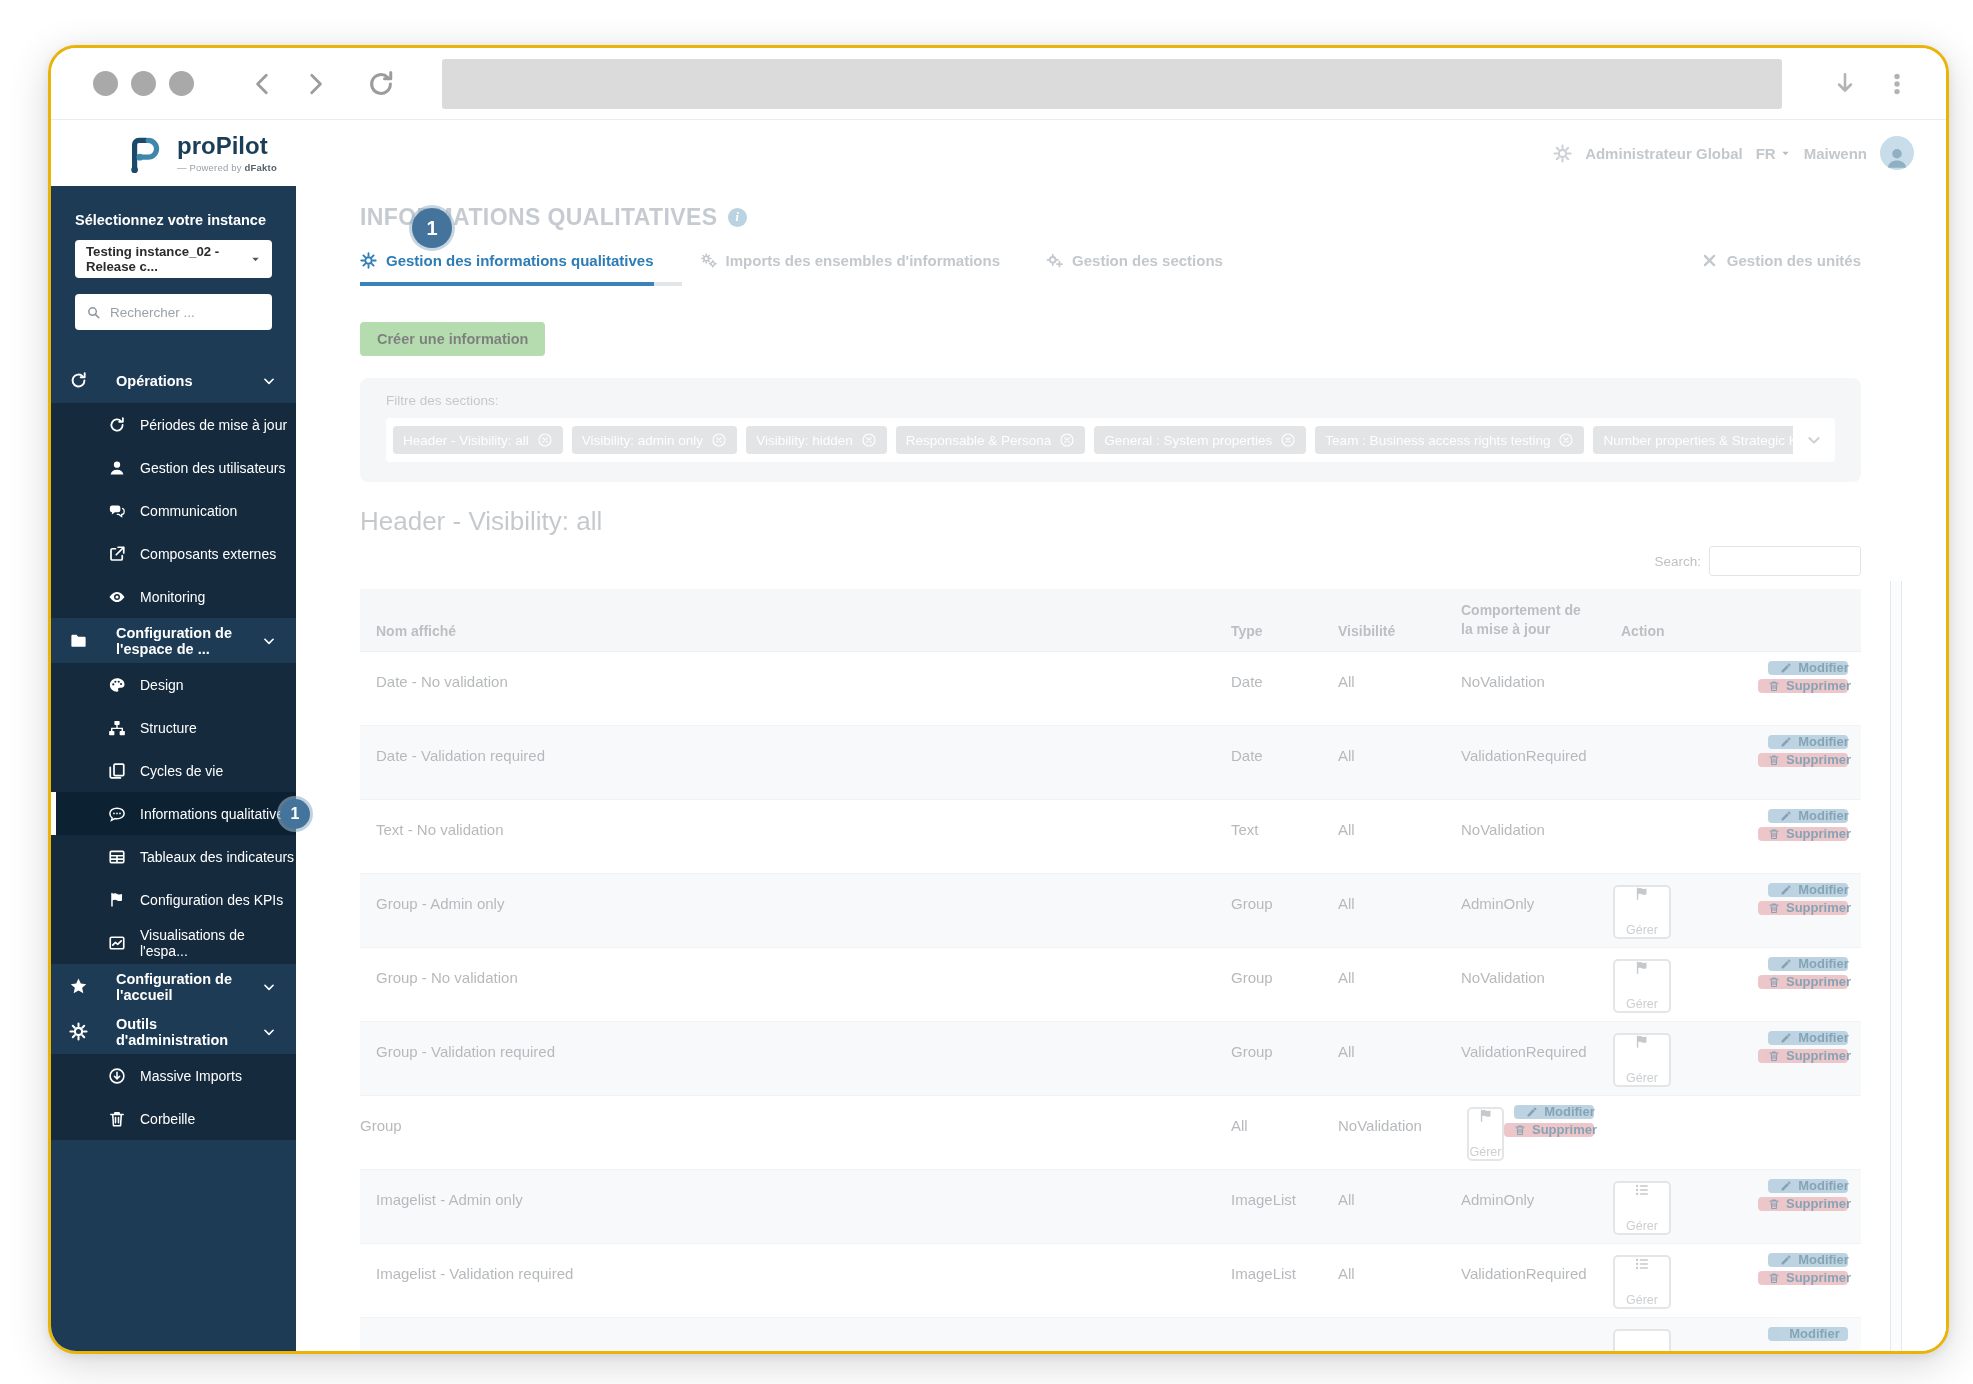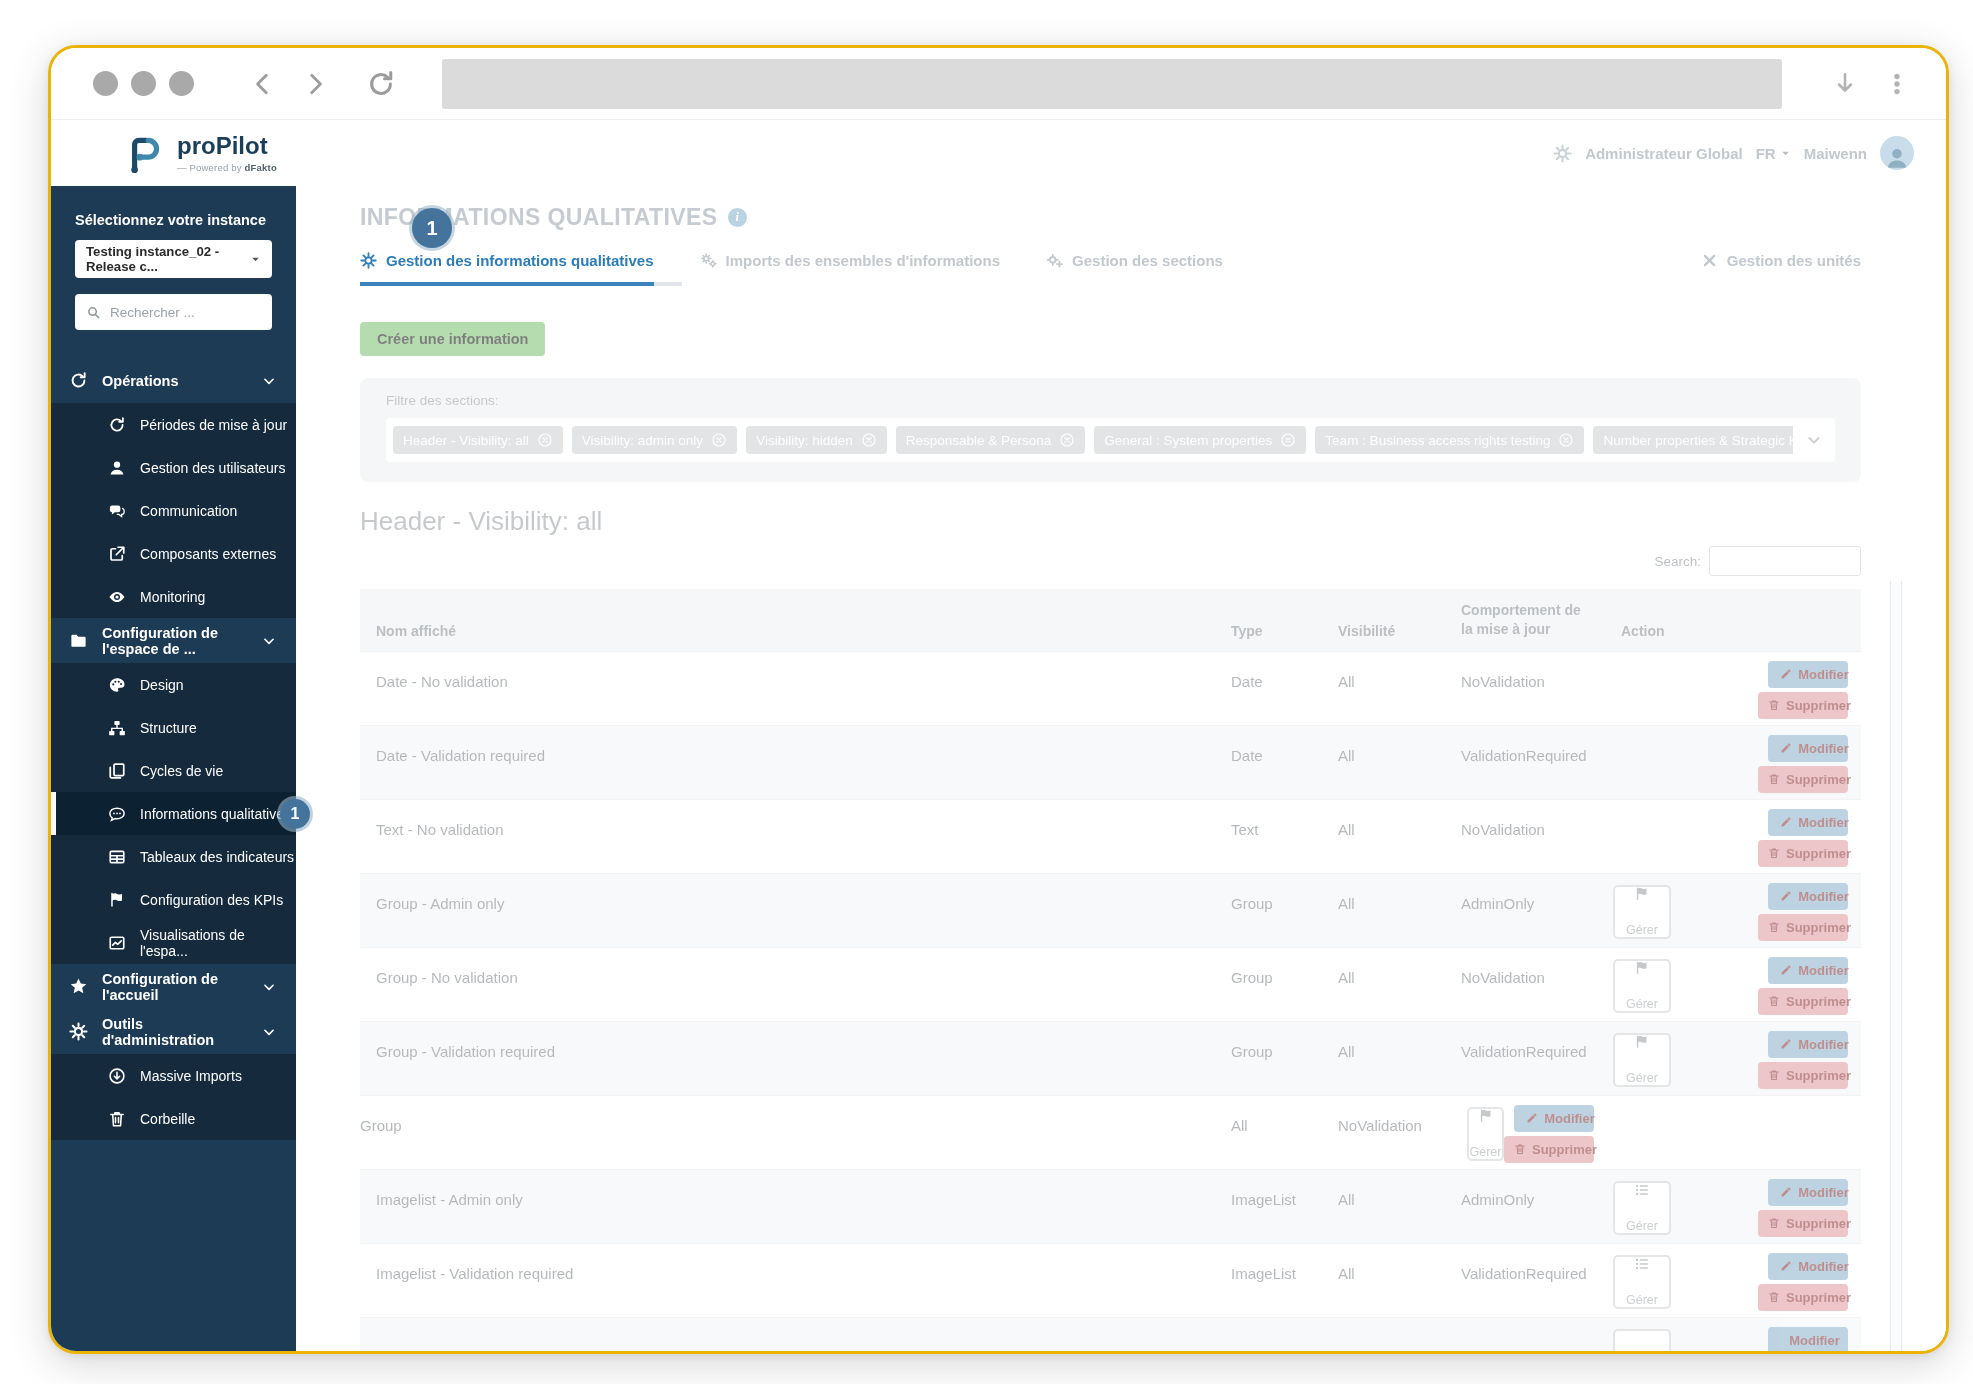"Opérations" .m-section { gap: 14px -> 28px }
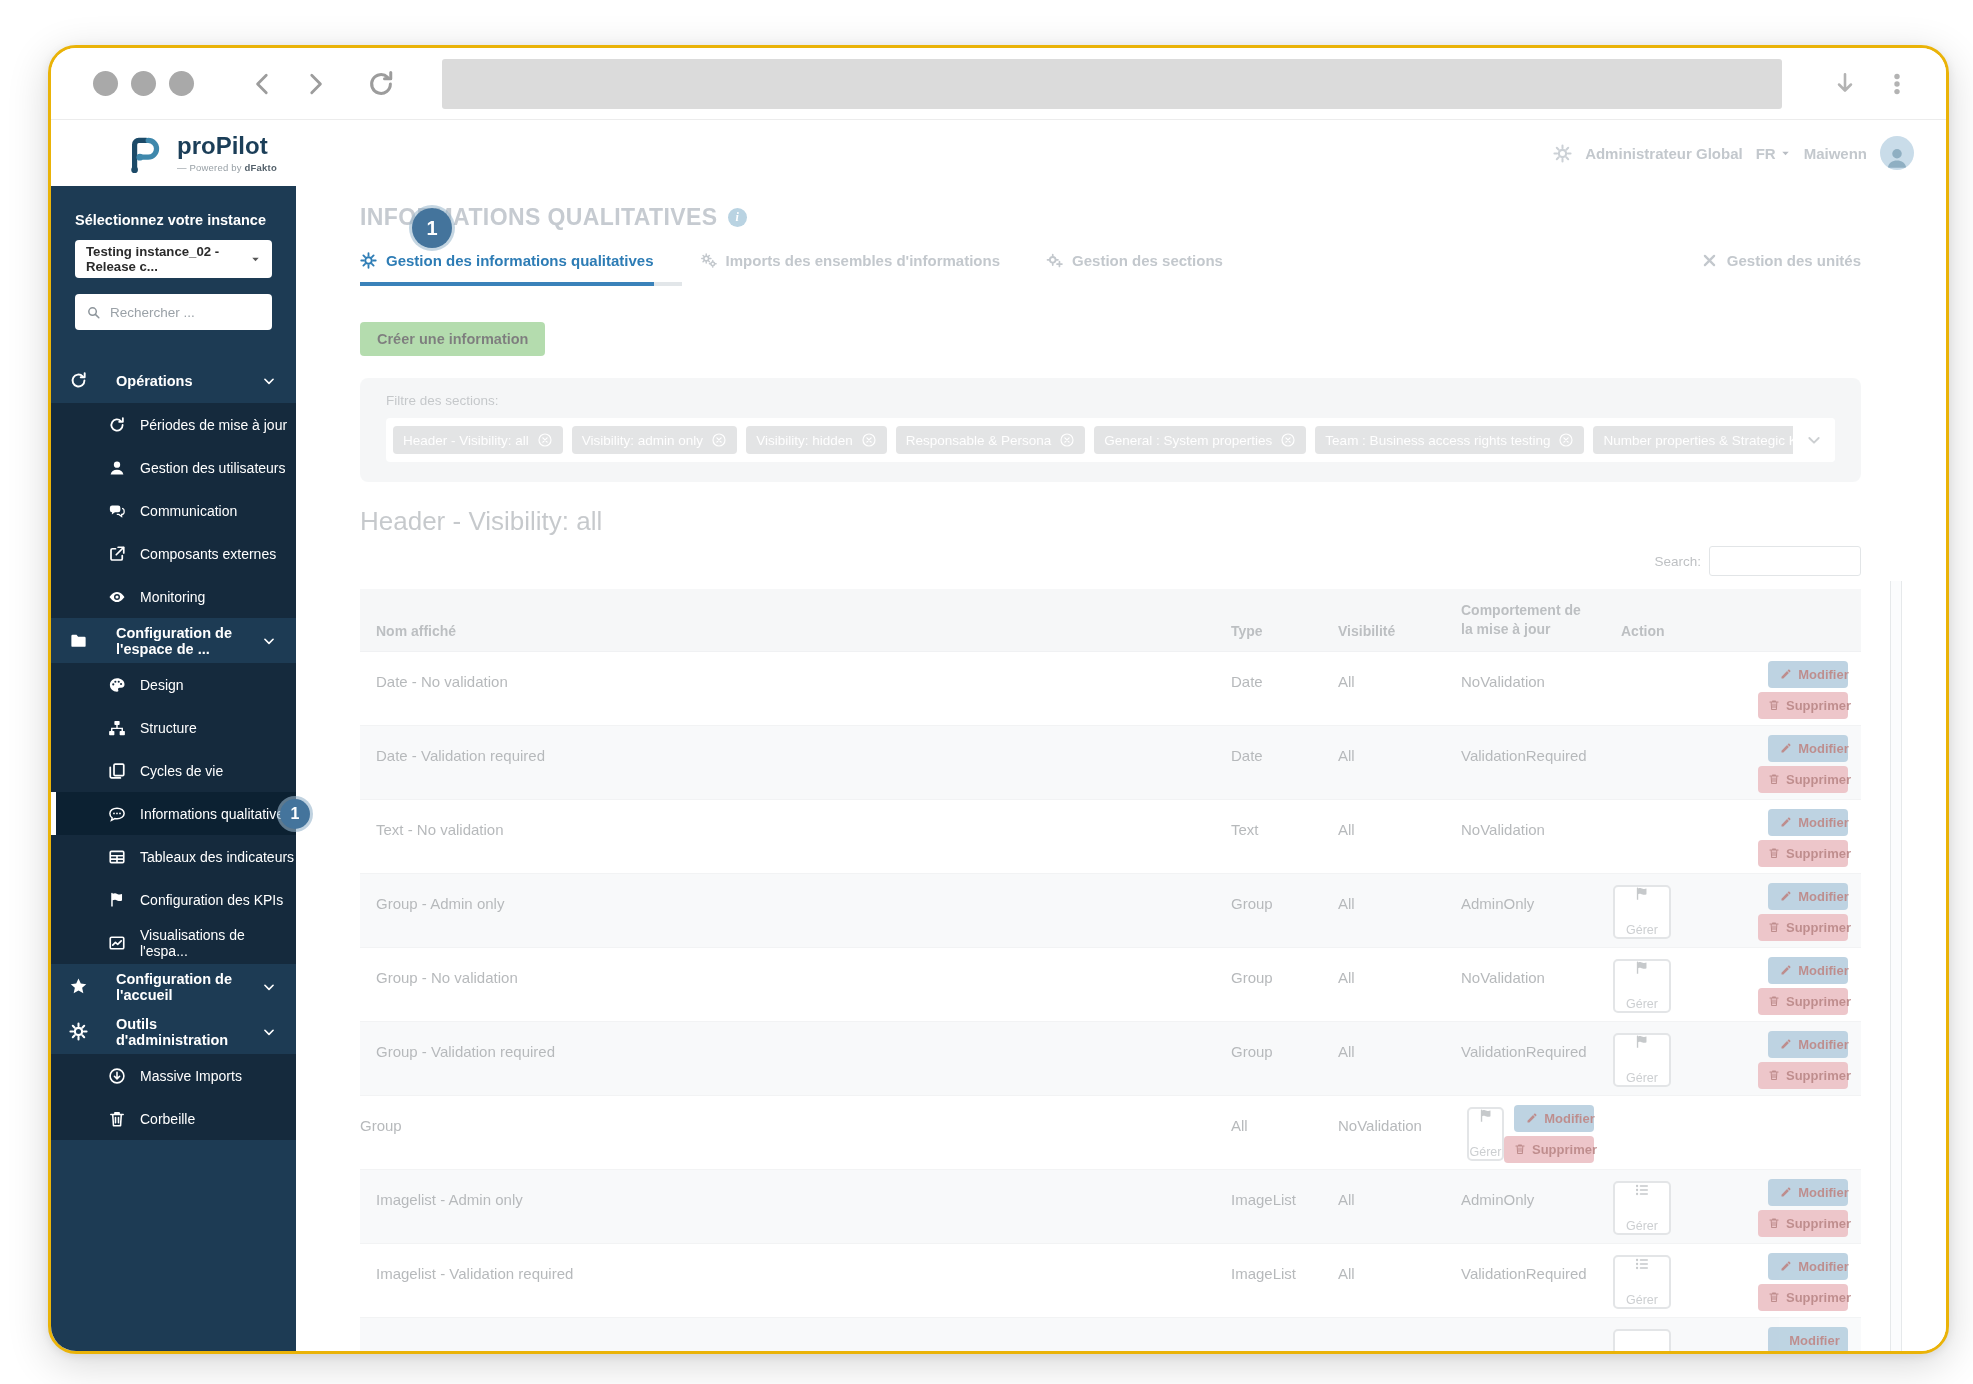"Modifier" .btn-sm { color: #7f1d1d -> #0c4a6e; height: 27px -> 14px }
